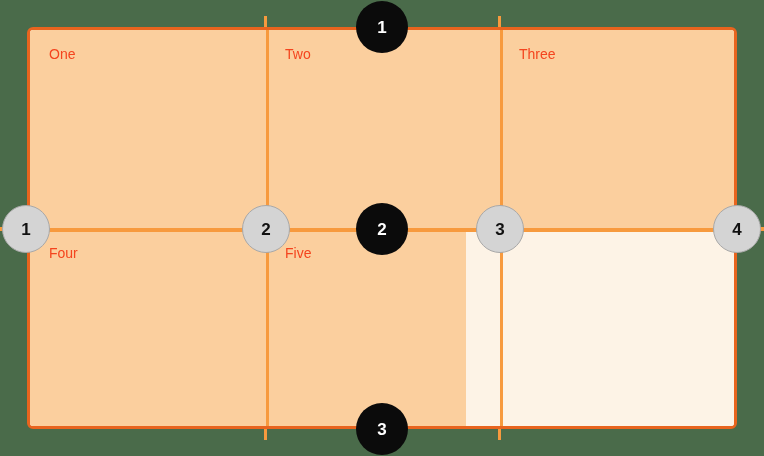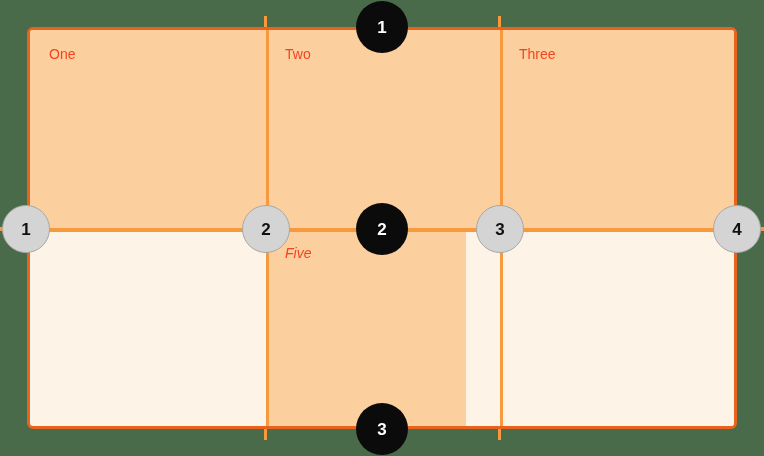"Four" div.cell { html: none -> <div> <span>Four</span> </div> }
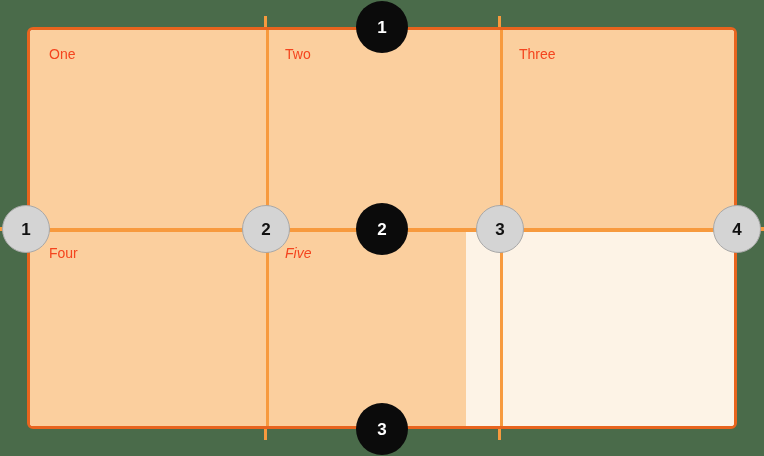"Five" .c-five { font-style: italic -> none }
